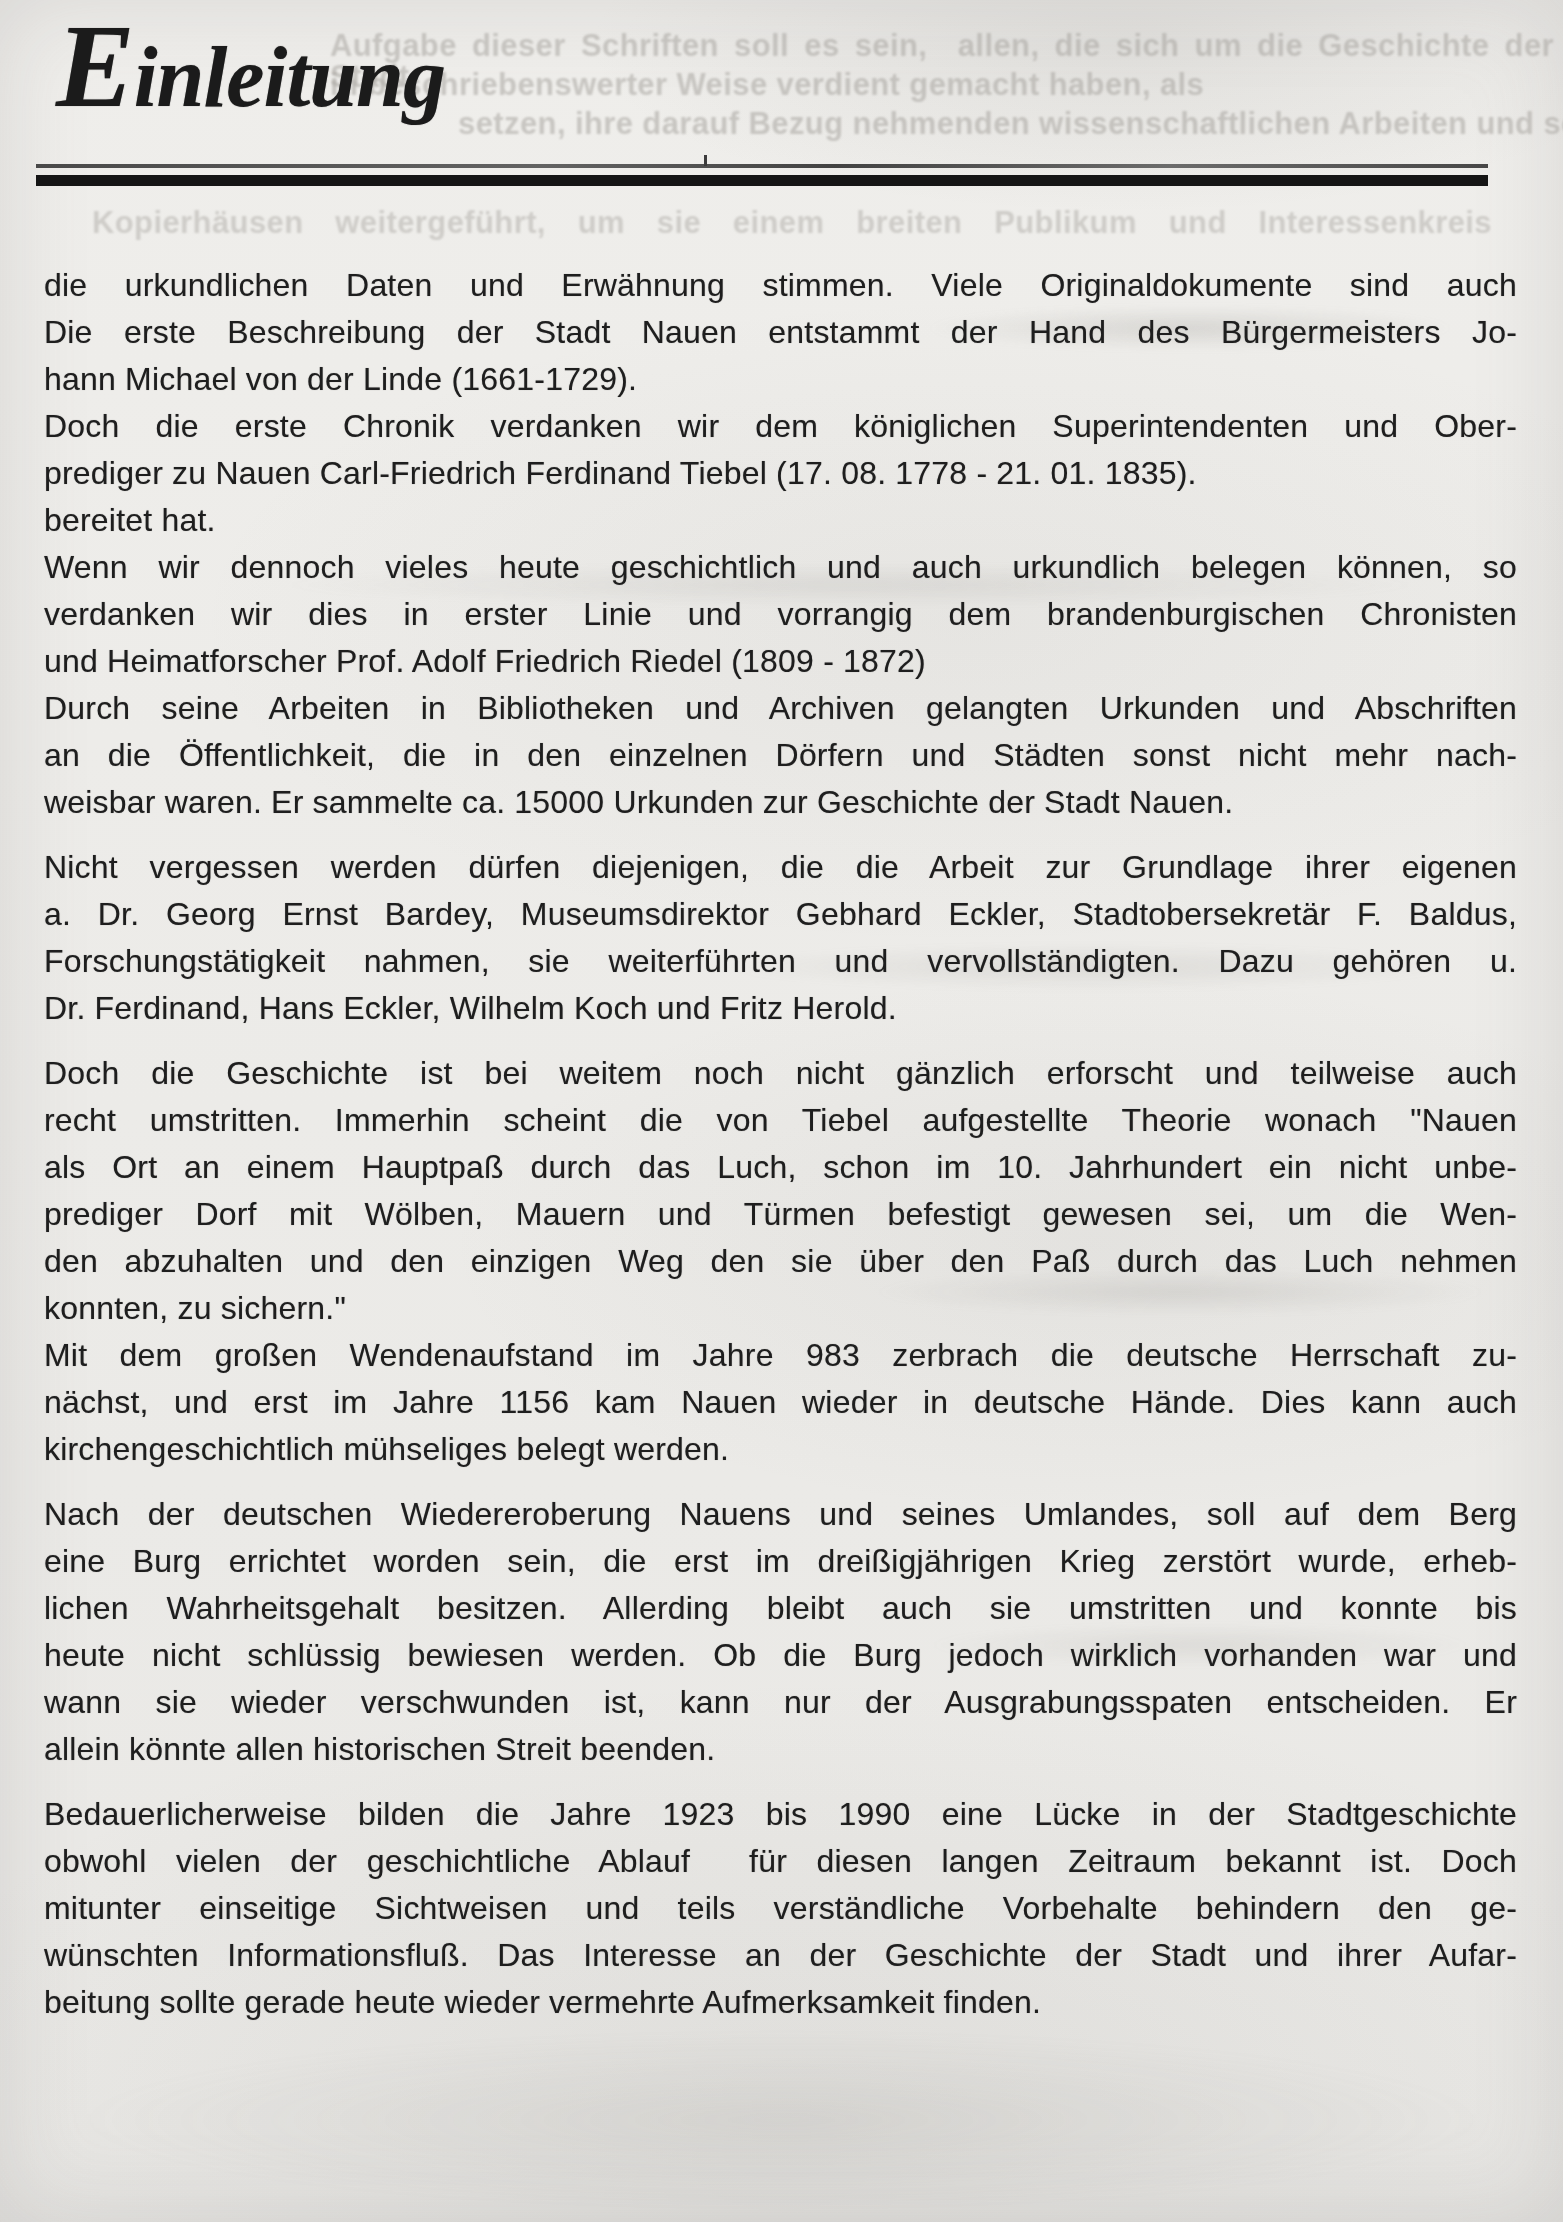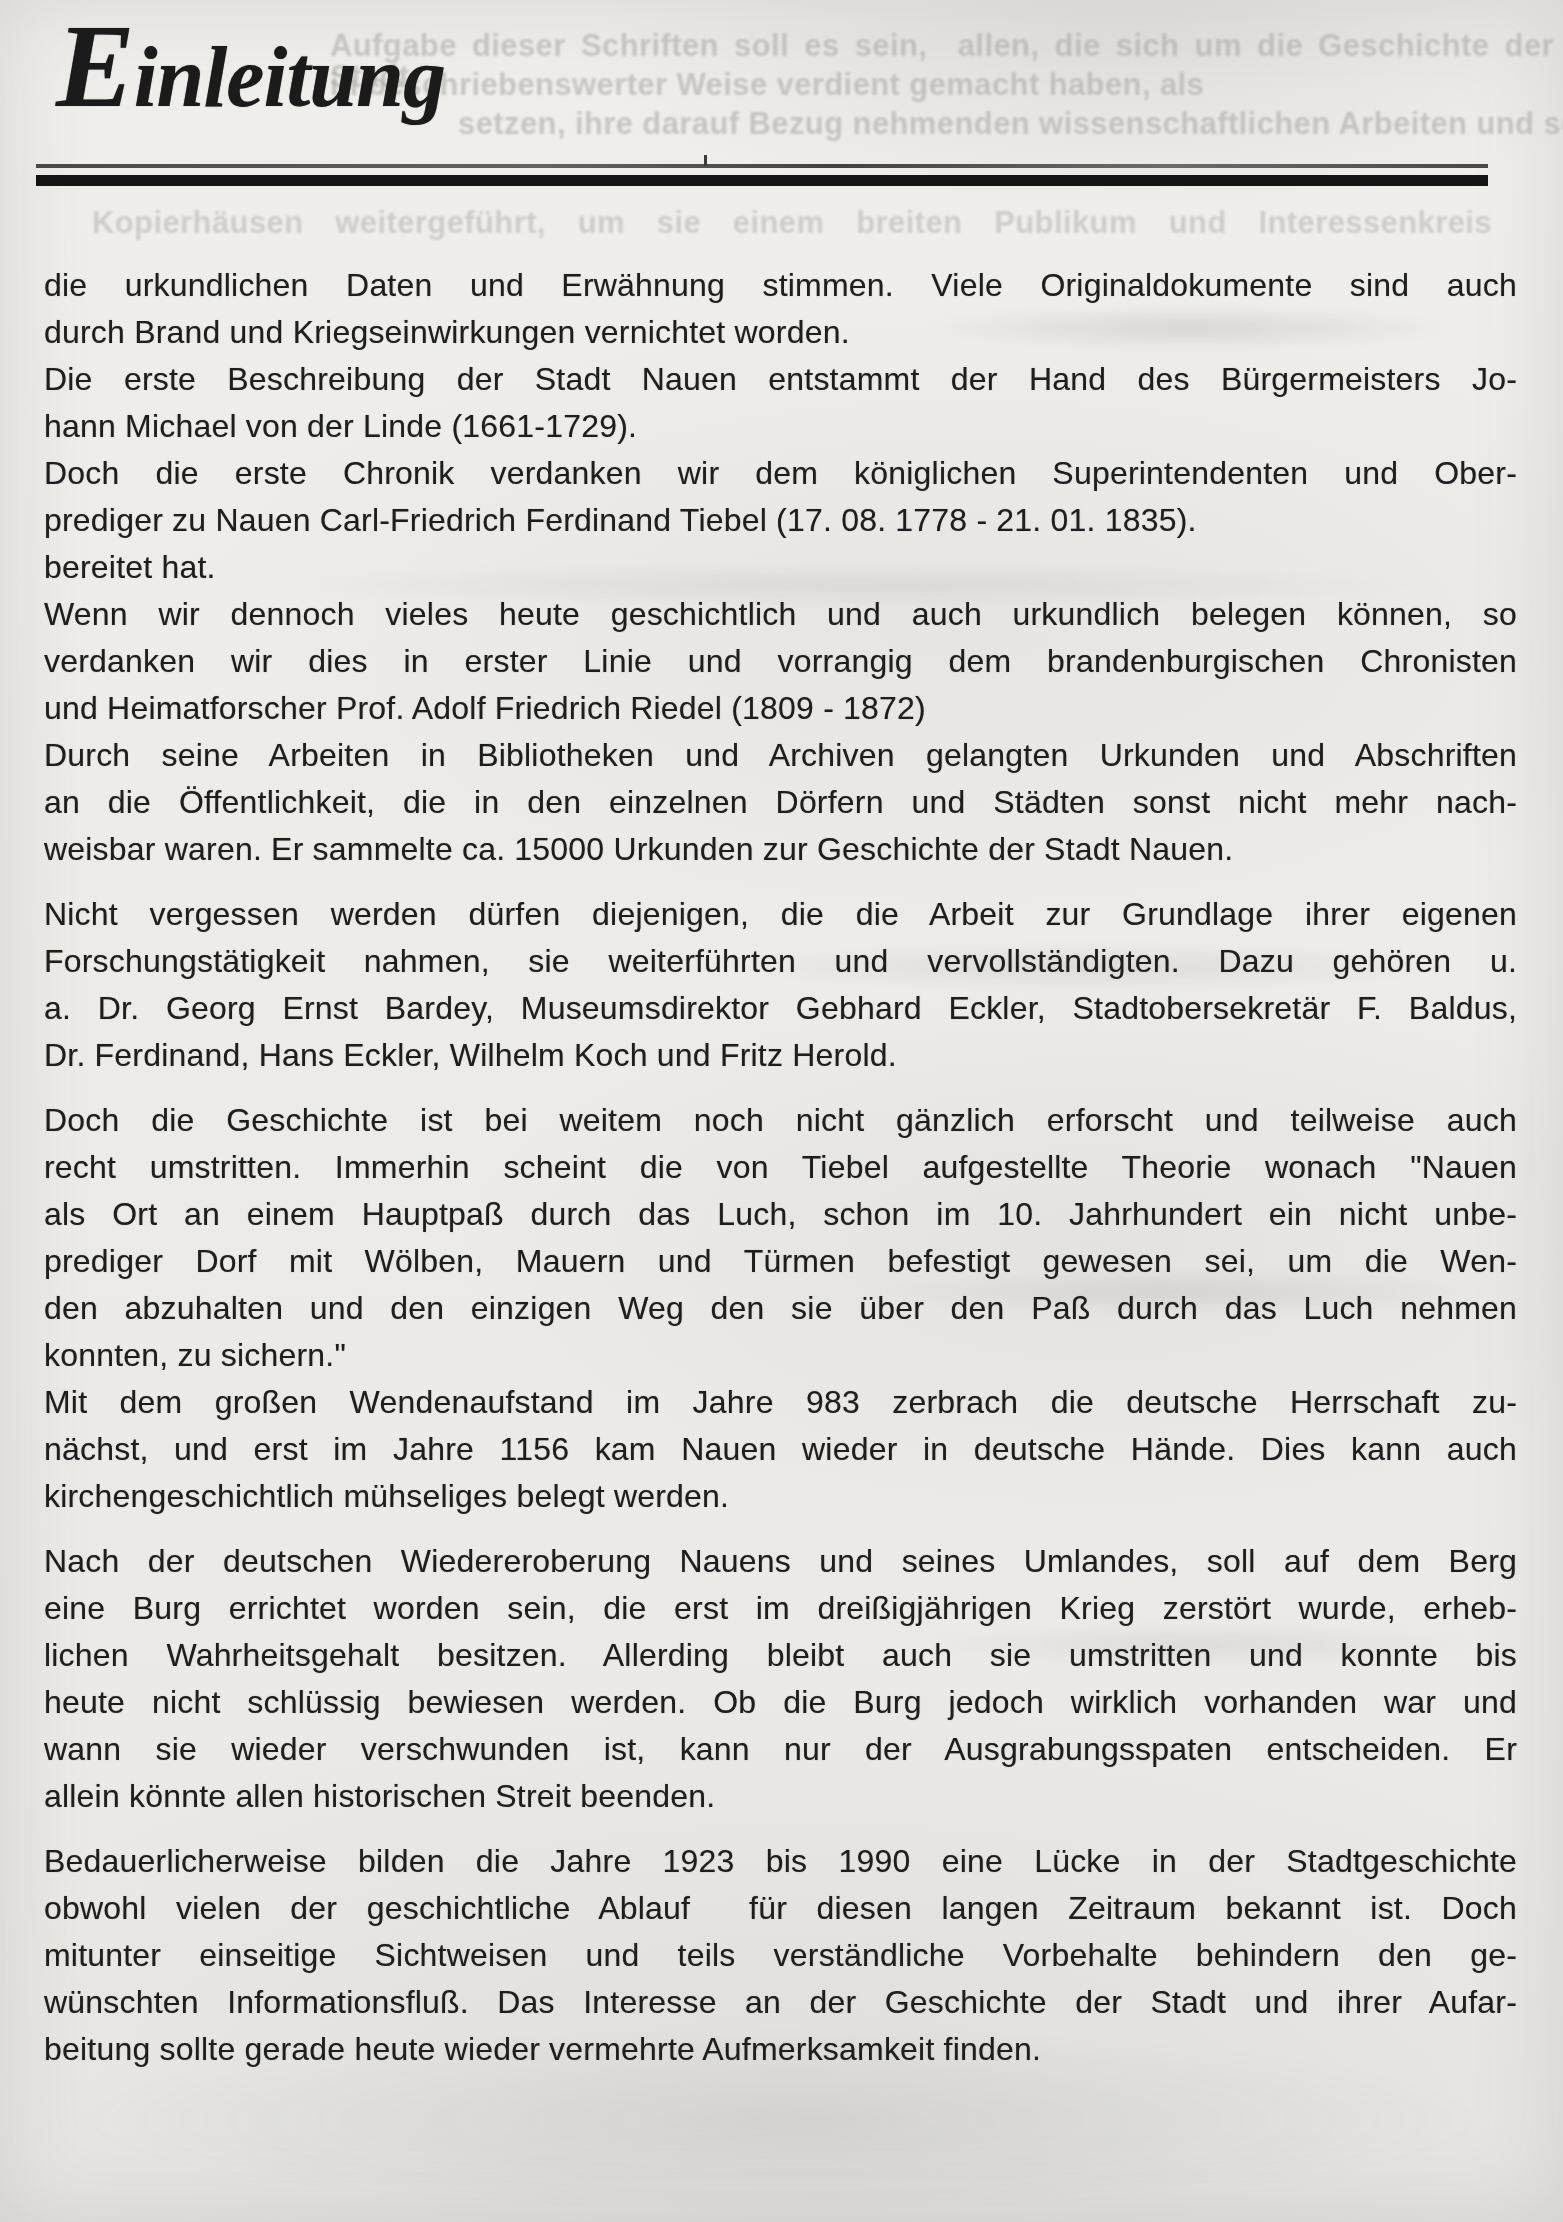"durch Brand und Kriegseinwirkungen" div.line { html: <div>durch Brand und Kriegseinwirkungen vernichtet worden.</div> -> none }
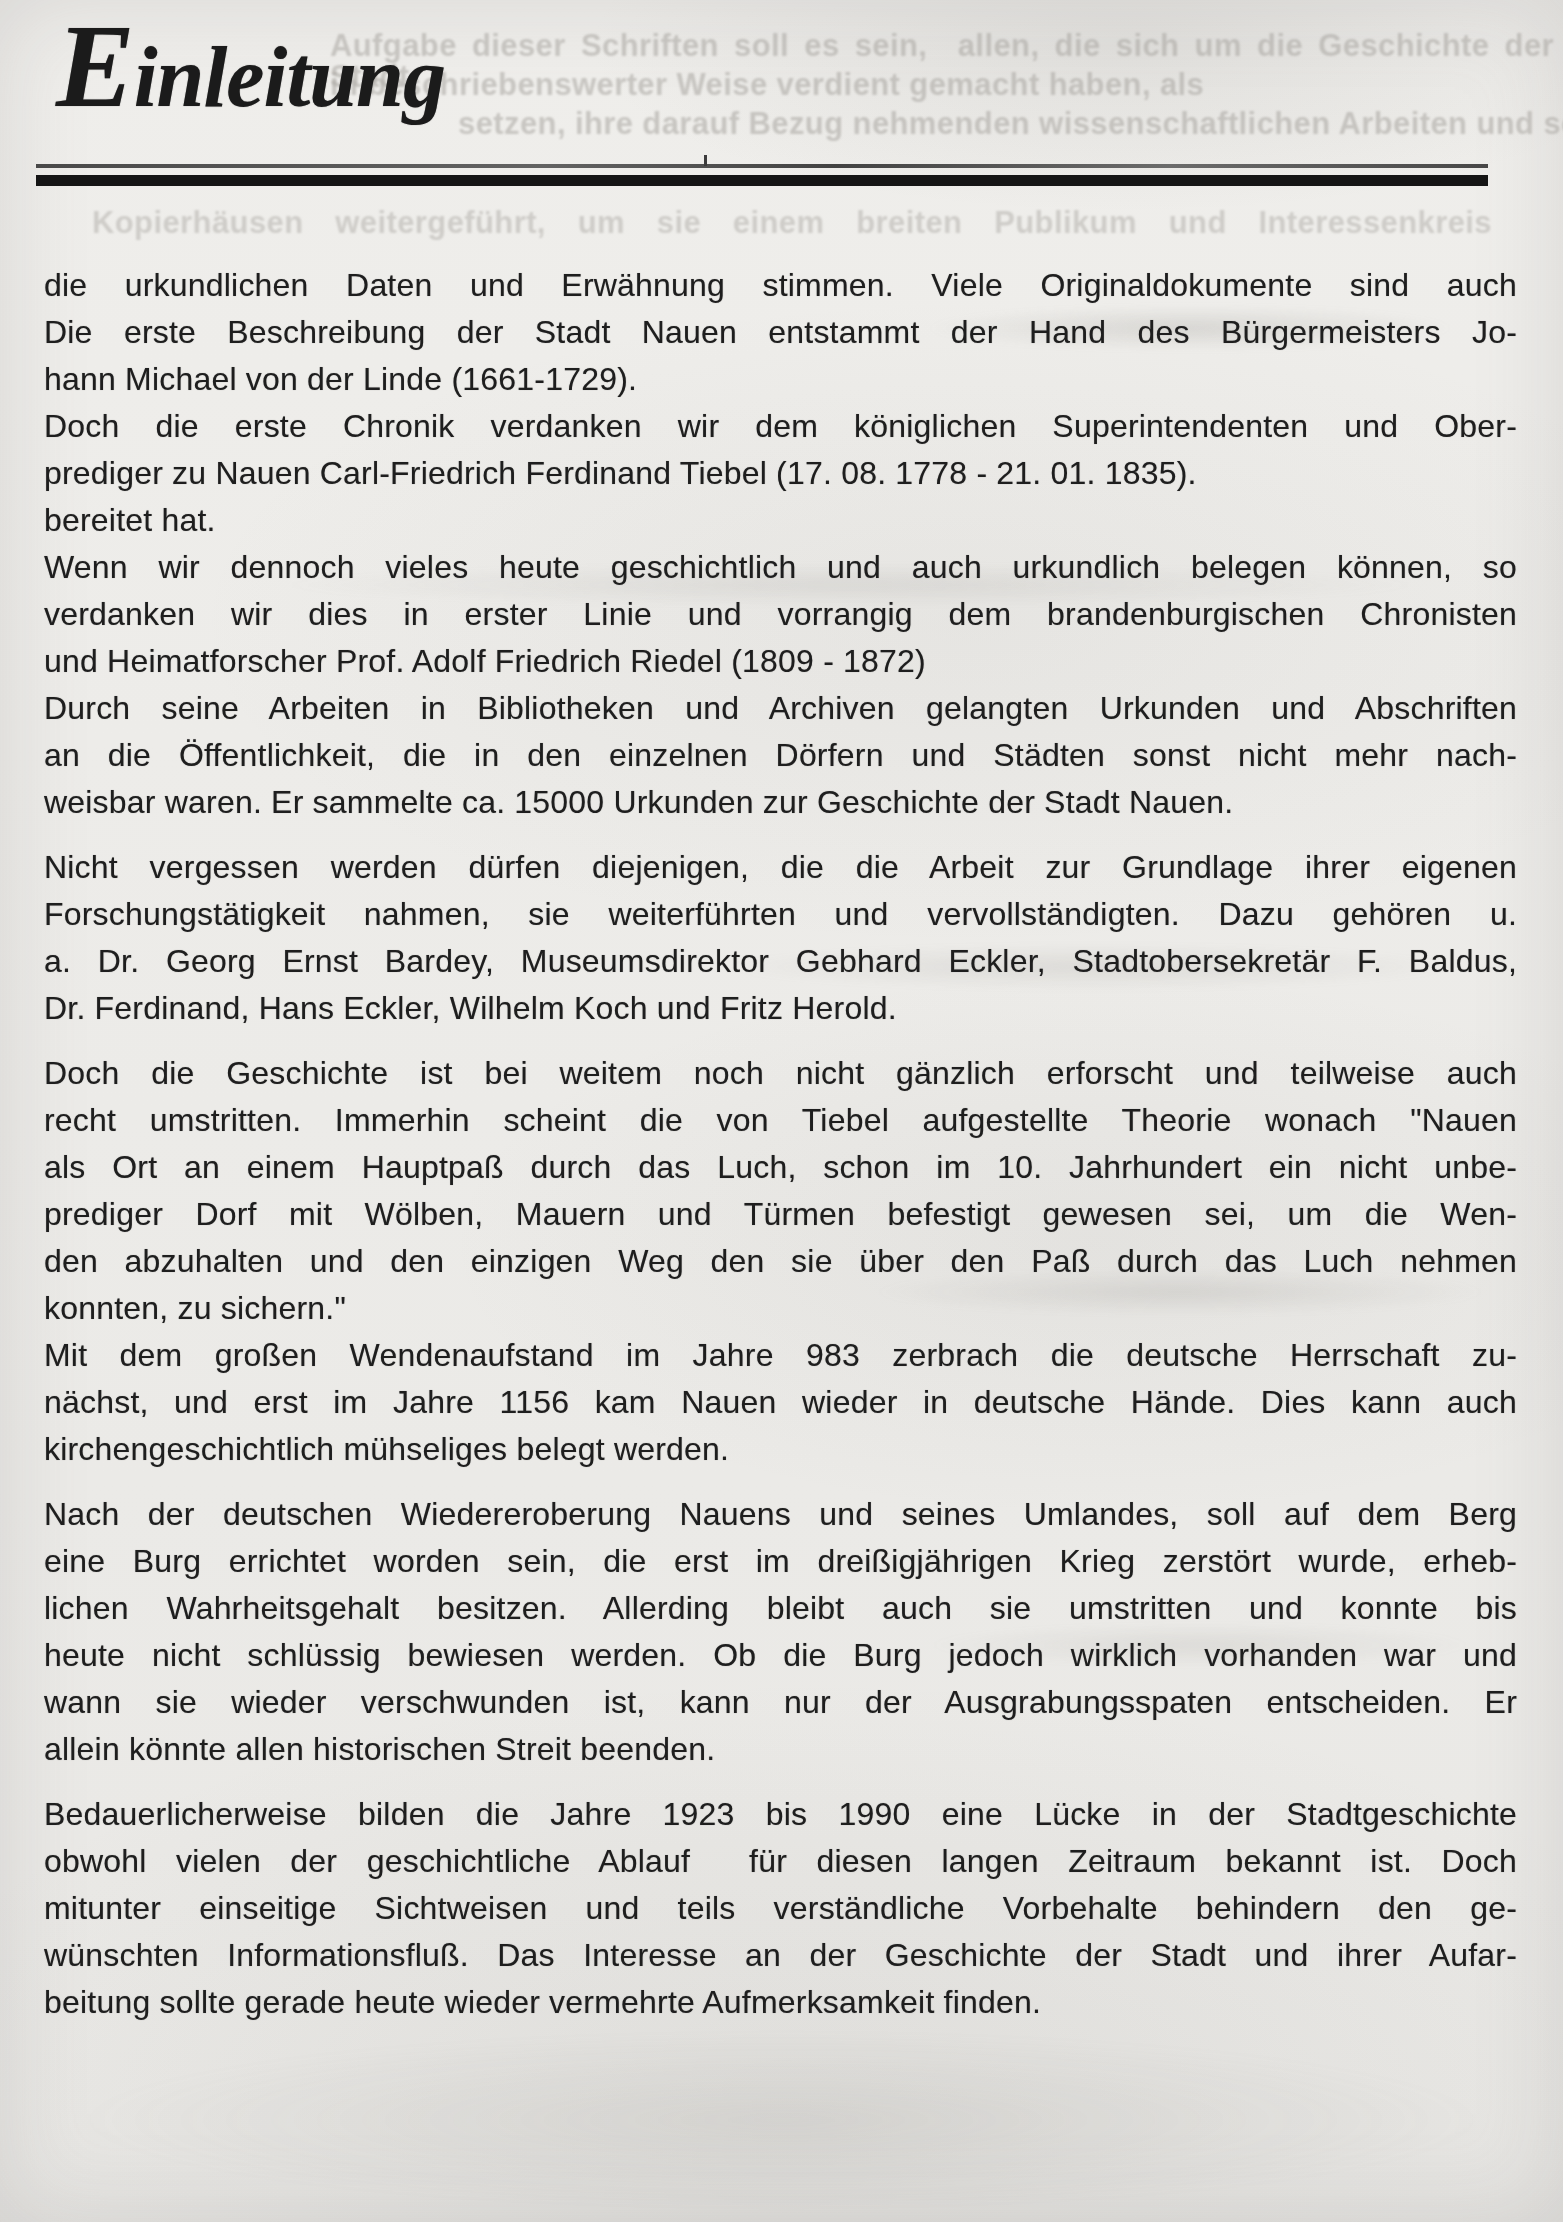"Forschungstätigkeit nahmen, sie" div.line { order: before "a. Dr. Georg Ernst Bardey," -> after "a. Dr. Georg Ernst Bardey," }
